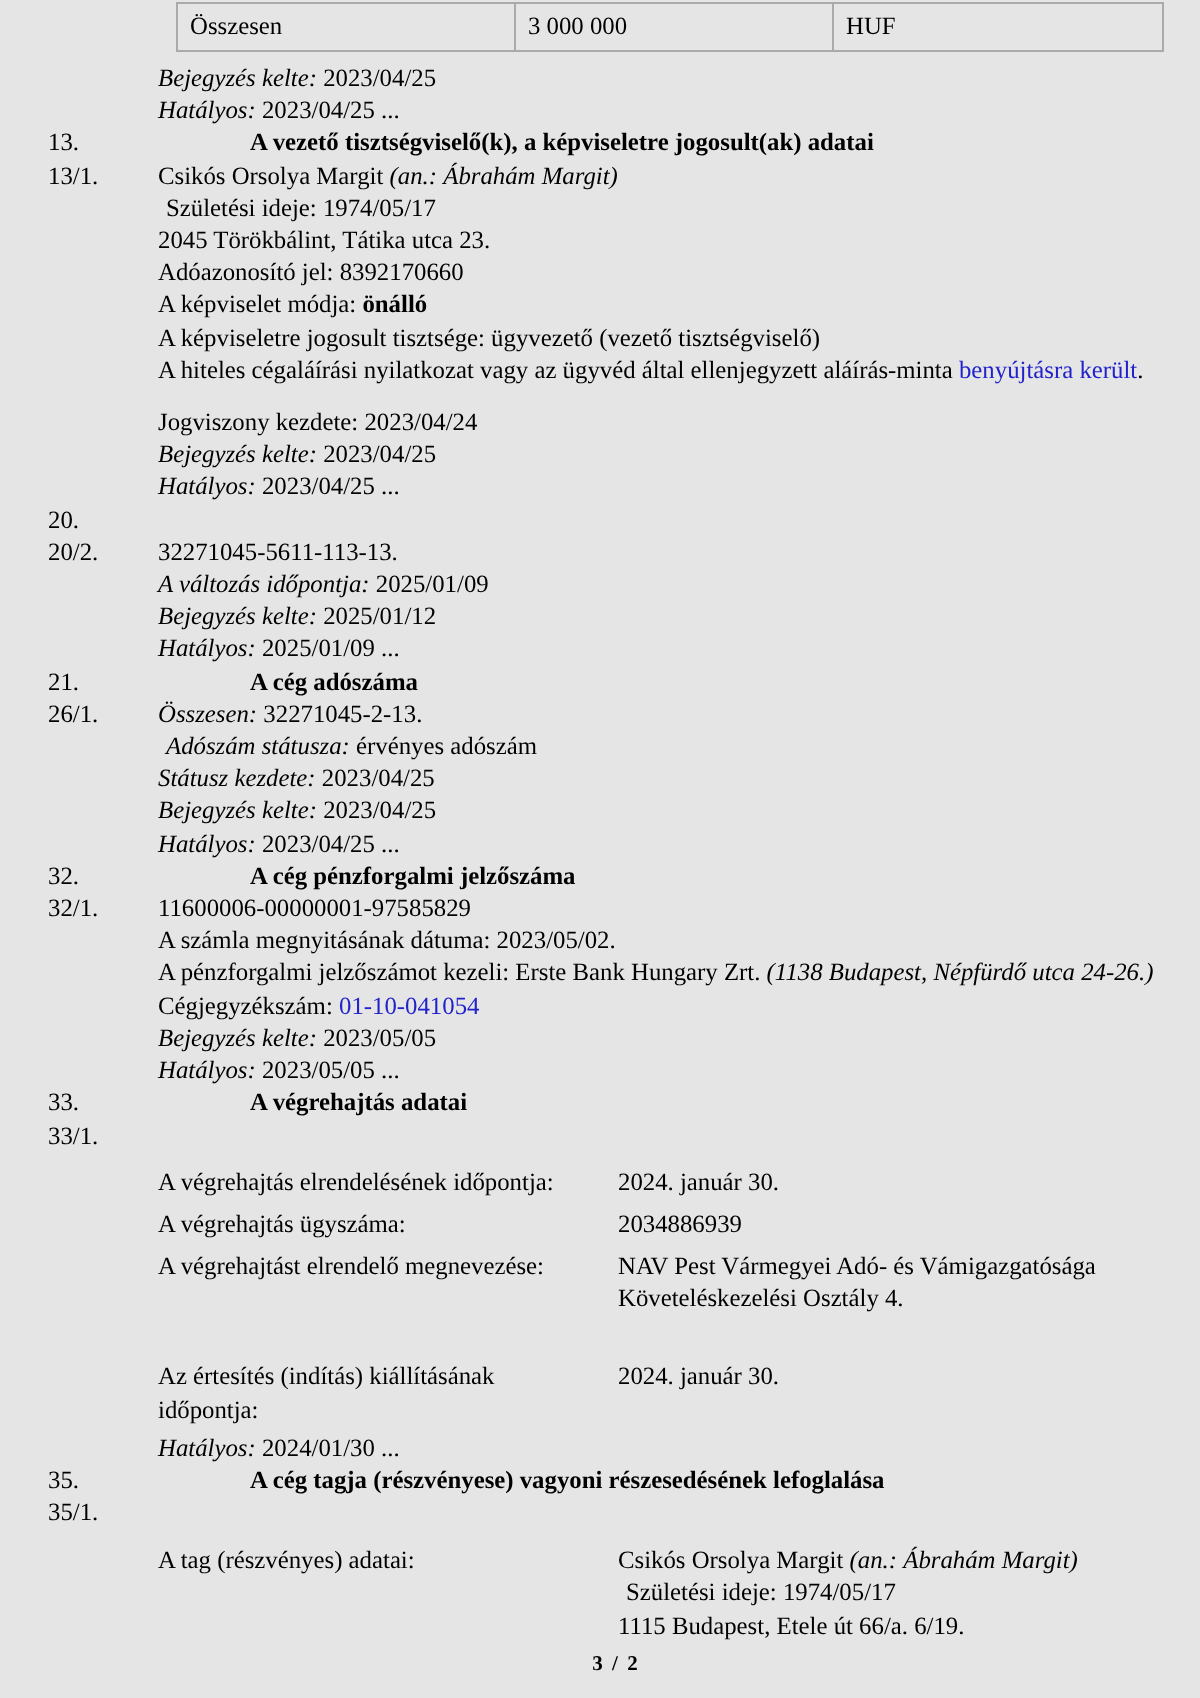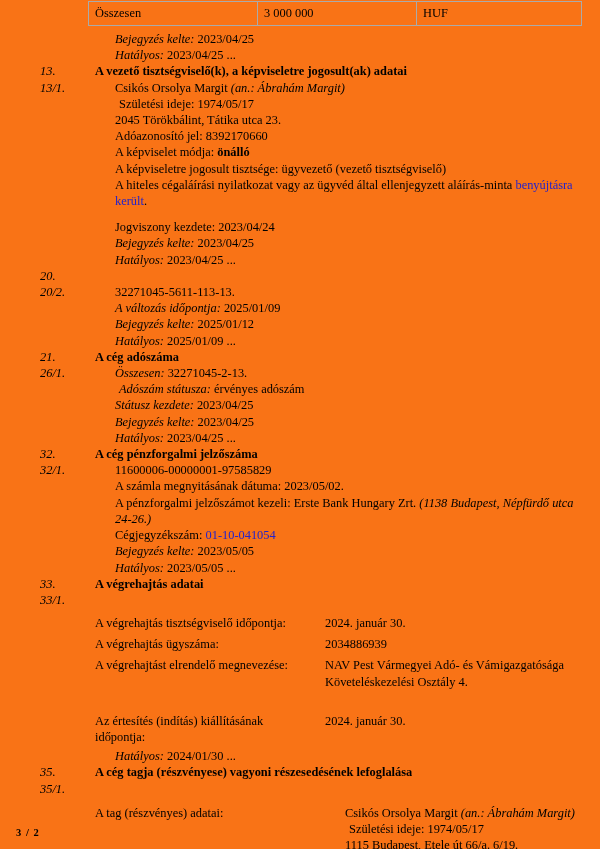"Összesen" .page { background: #f97316 -> #e5e5e5 }
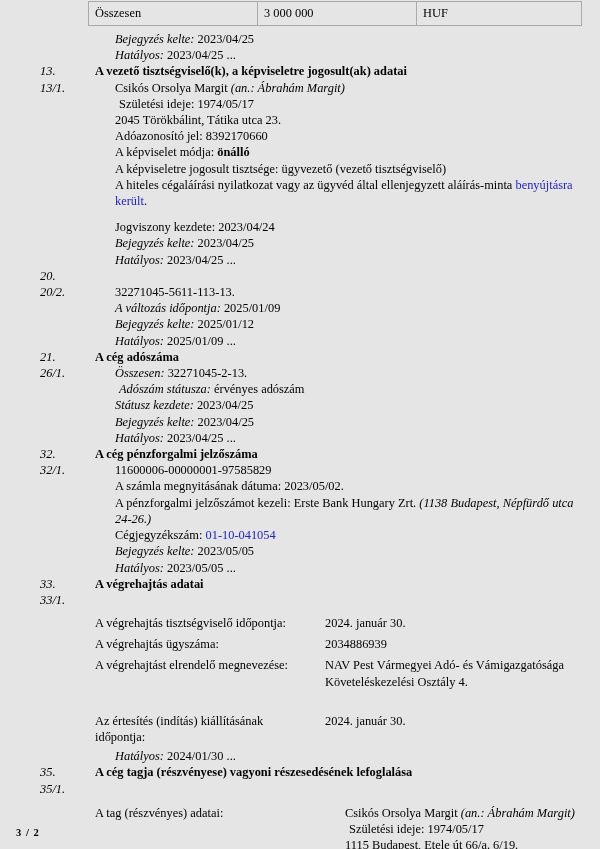"Bejegyzés kelte: 2023/04/25" .line { margin-left: 20px -> none }
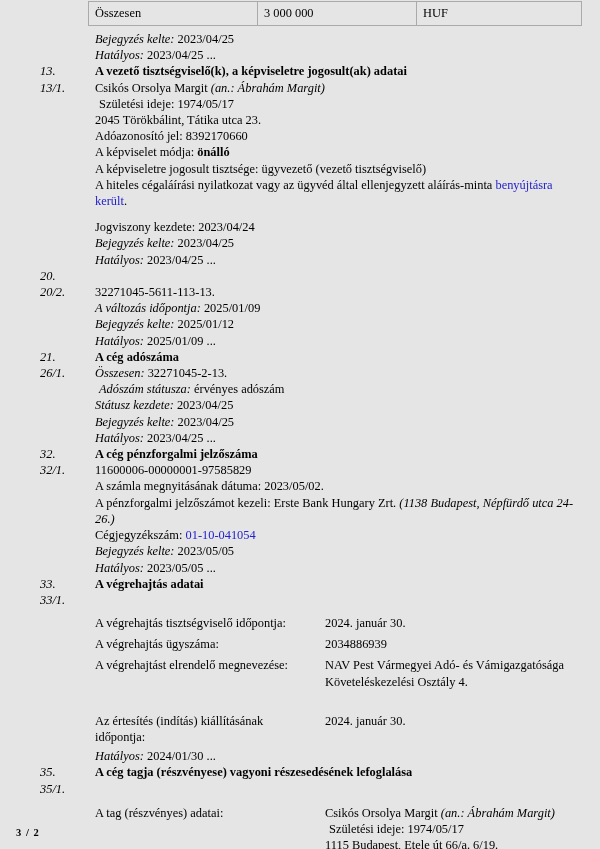"13." .num { font-style: italic -> none; margin-left: 40px -> 24px }
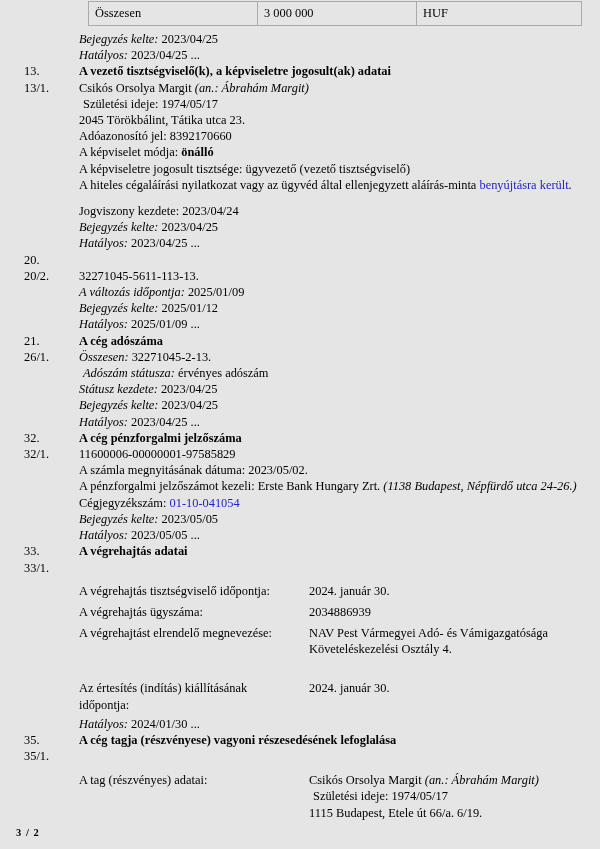"A vezető tisztségviselő(k), a" .title { margin-left: none -> 46px }
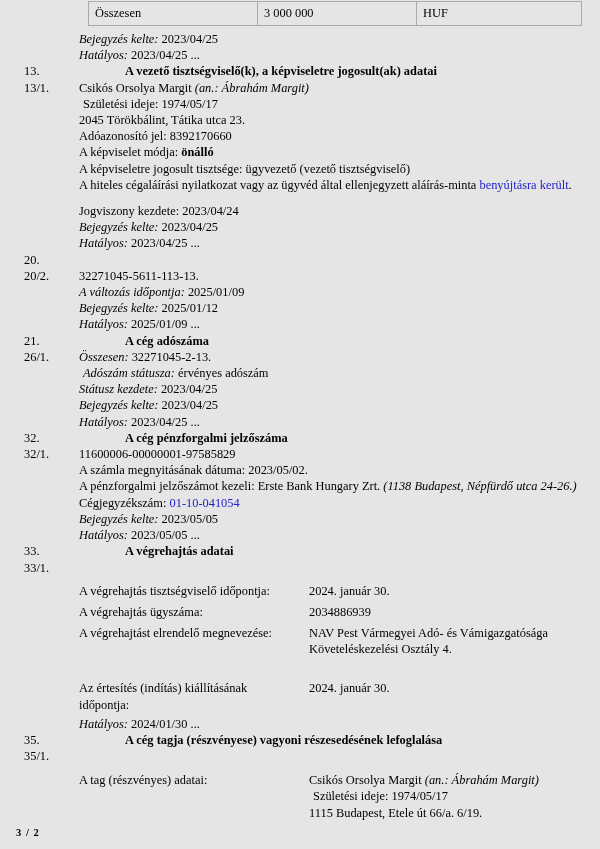"A végrehajtás tisztségviselő időpontja:" div.kv-label { text: tisztségviselő -> elrendelésének }
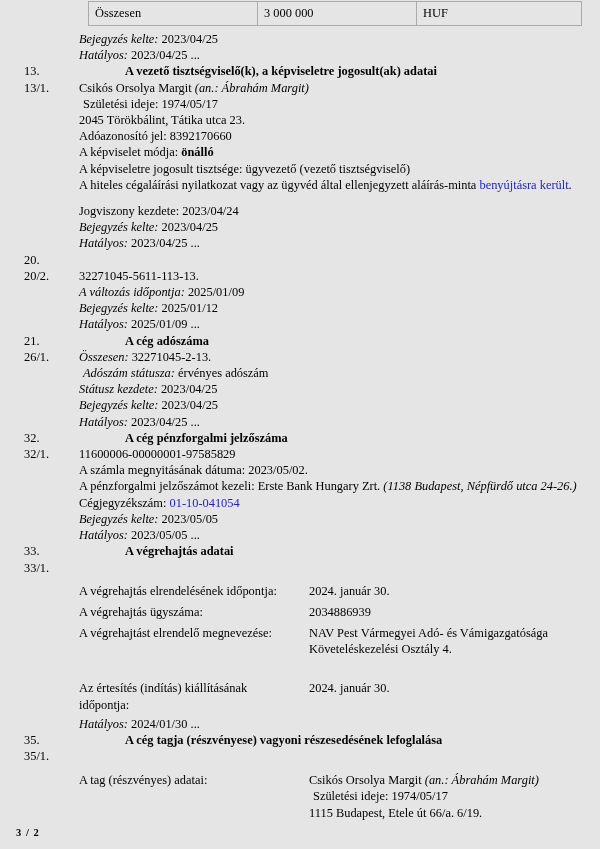"3 / 2" .footer { text-align: none -> center }
